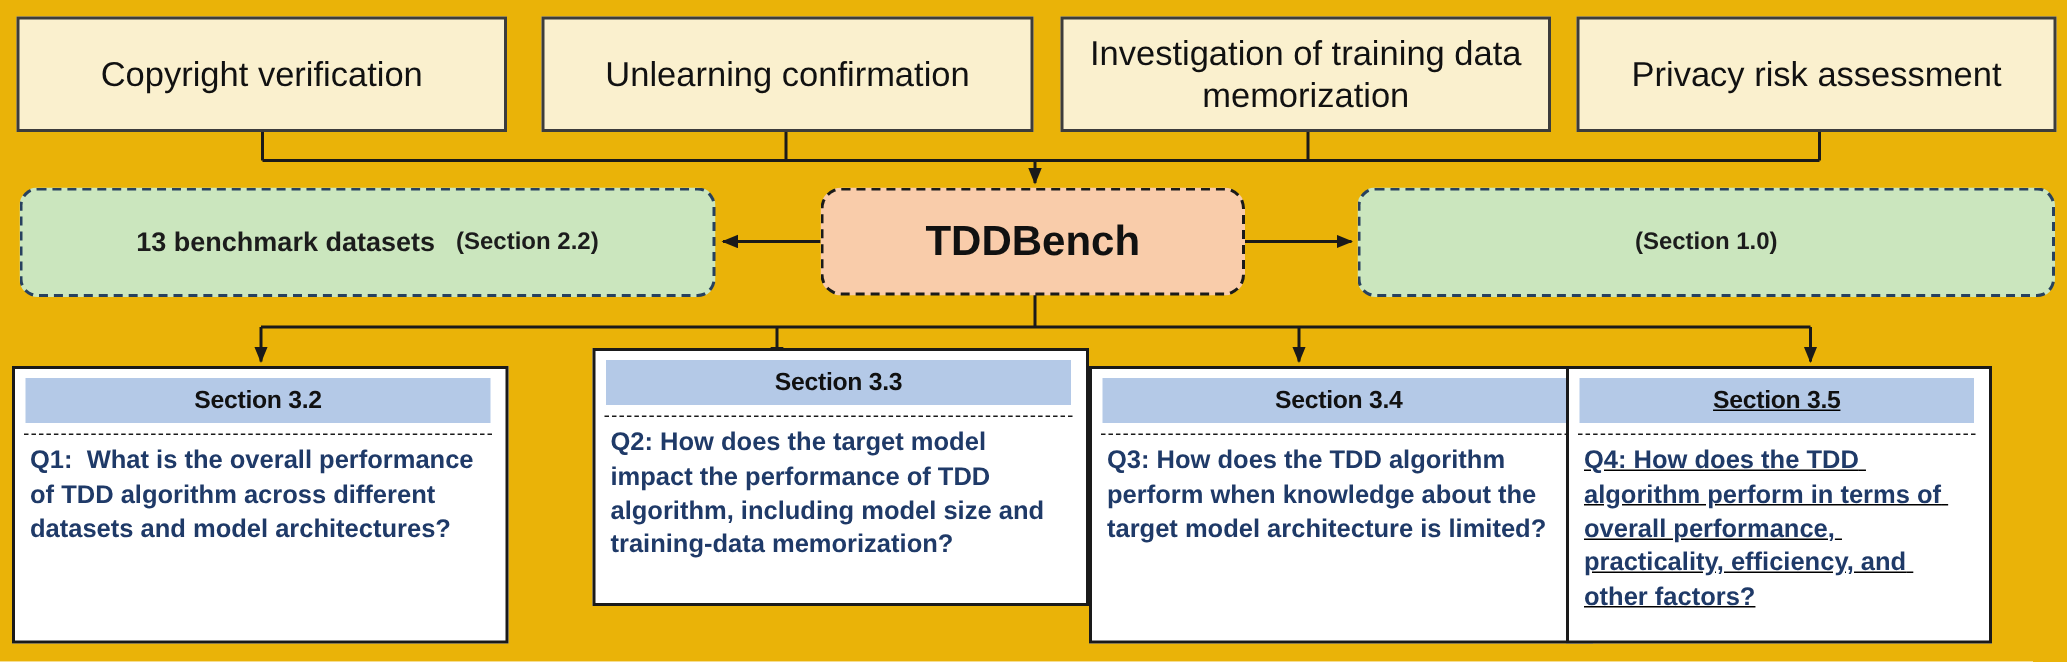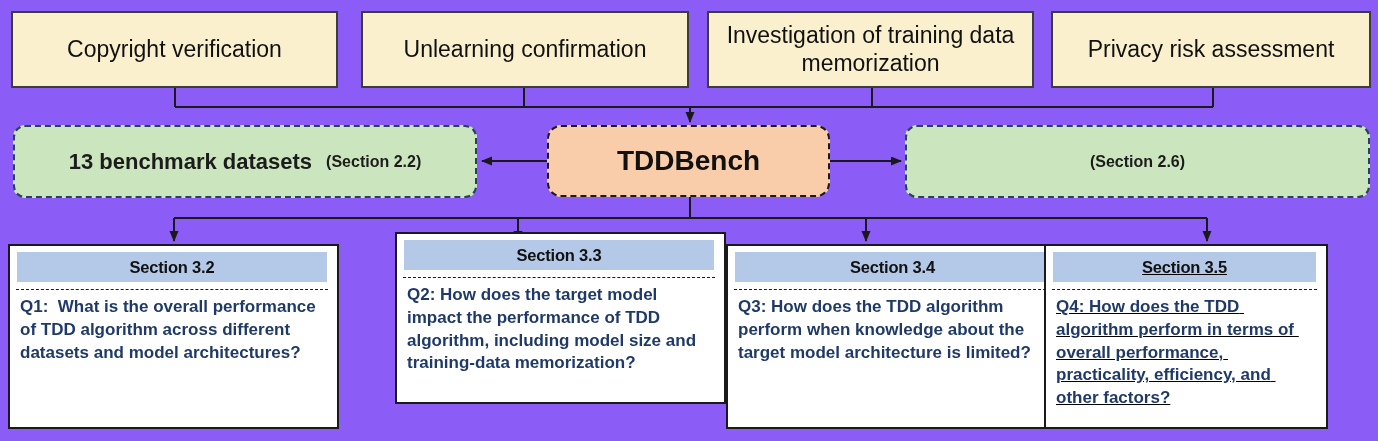"Copyright verification" #canvas { background: #8b5cf6 -> #eab308 }
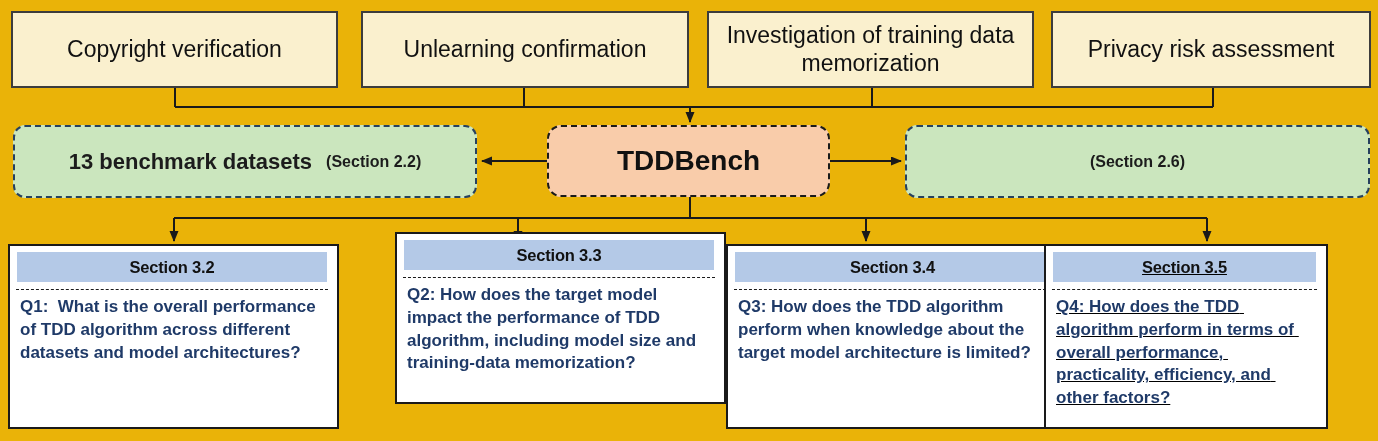"13 benchmark datasets" .green-main { font-size: 22px -> 18px }
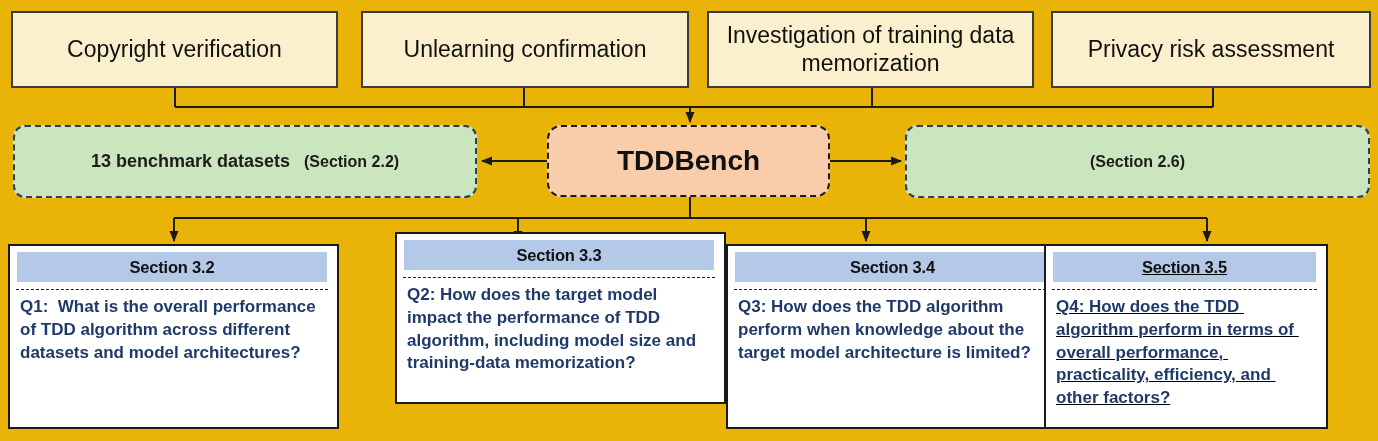"(Section 2.6)" div.section-tag { text: 2.6 -> 1.0 }
